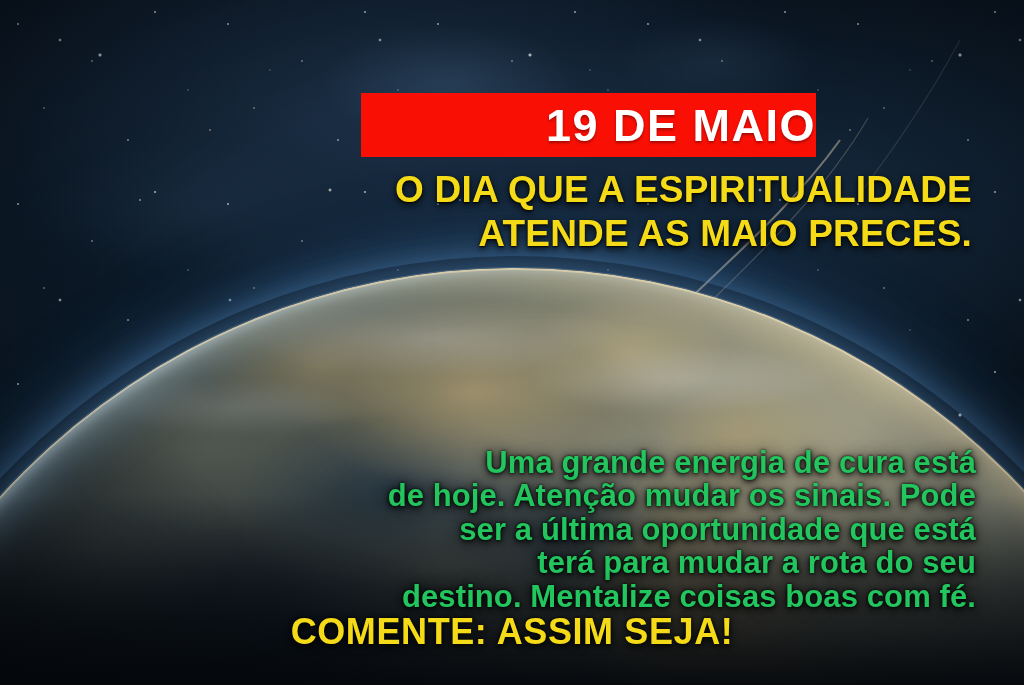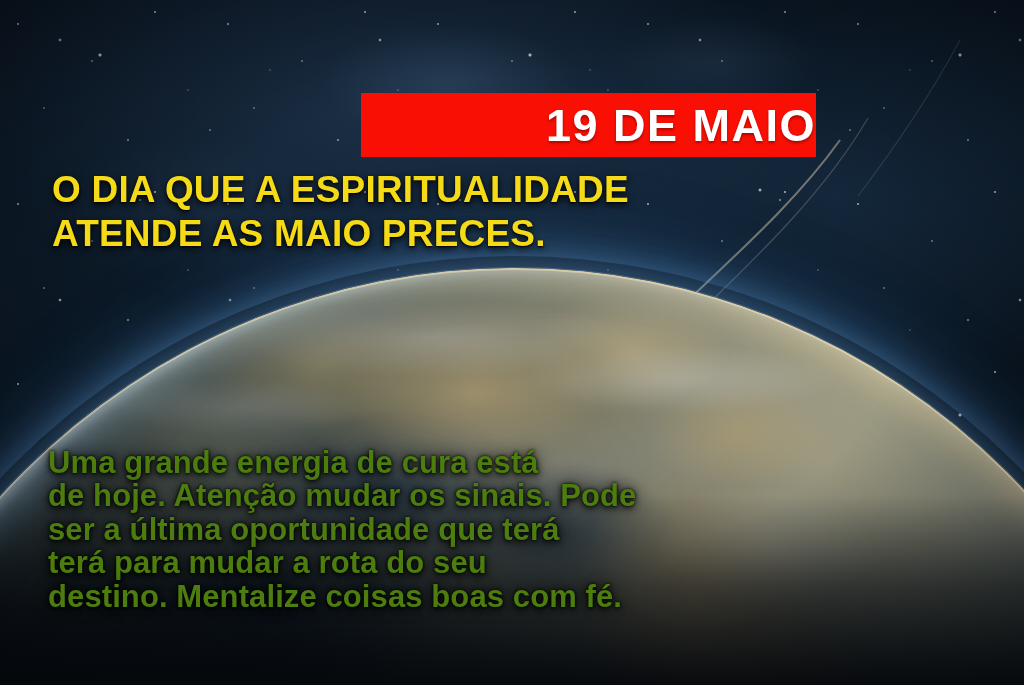"O DIA QUE A ESPIRITUALIDADE" .headline { text-align: left -> right }
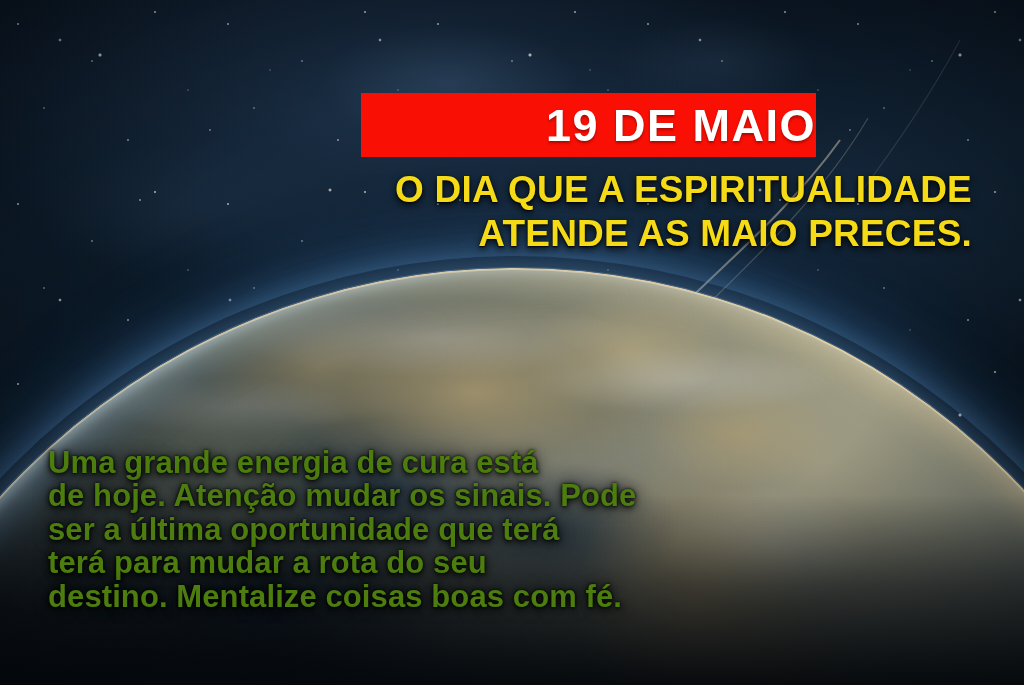"Uma grande energia de cura" .body-copy { color: #4d7c0f -> #22c55e; text-align: left -> right }
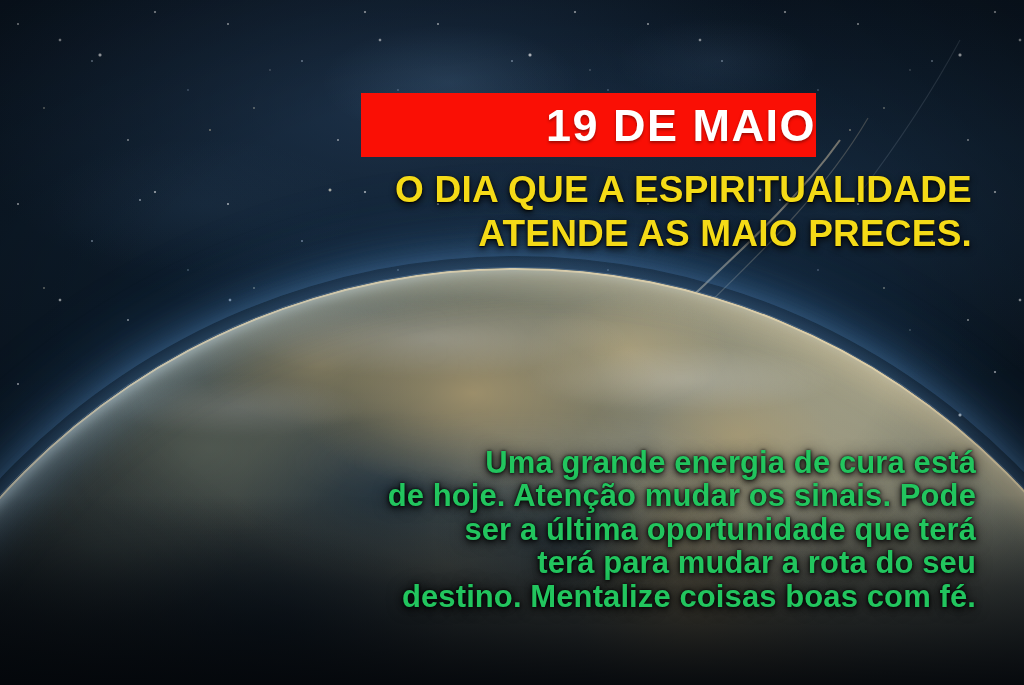"ser a última oportunidade que" span.body-line { text: terá -> está }
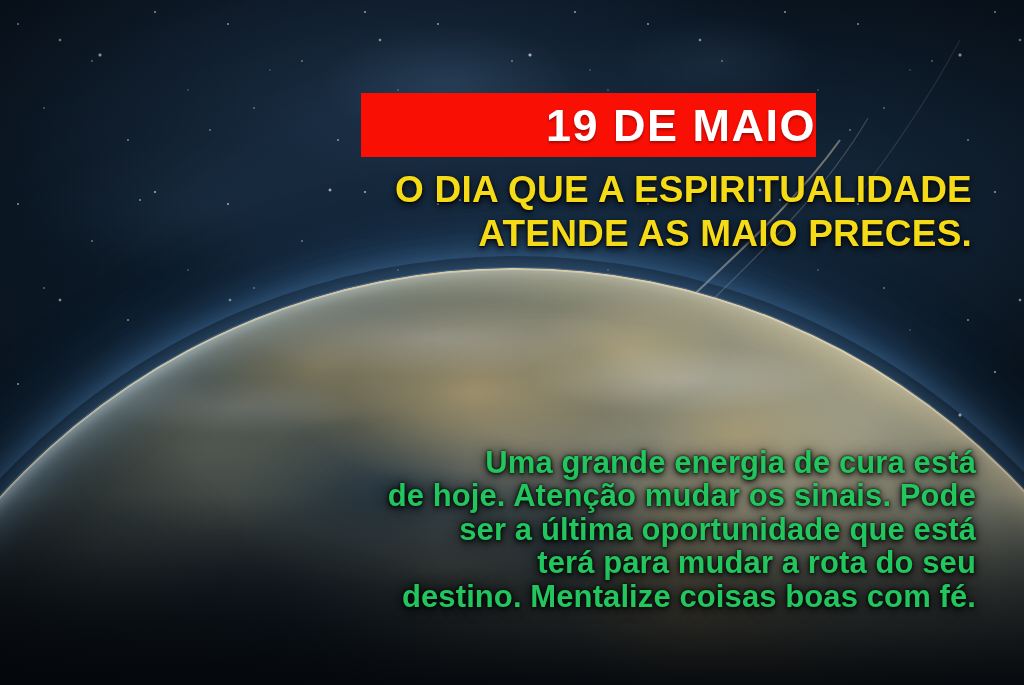"COMENTE: ASSIM SEJA!" div.cta { html: none -> <div>COMENTE: ASSIM SEJA!</div> }
